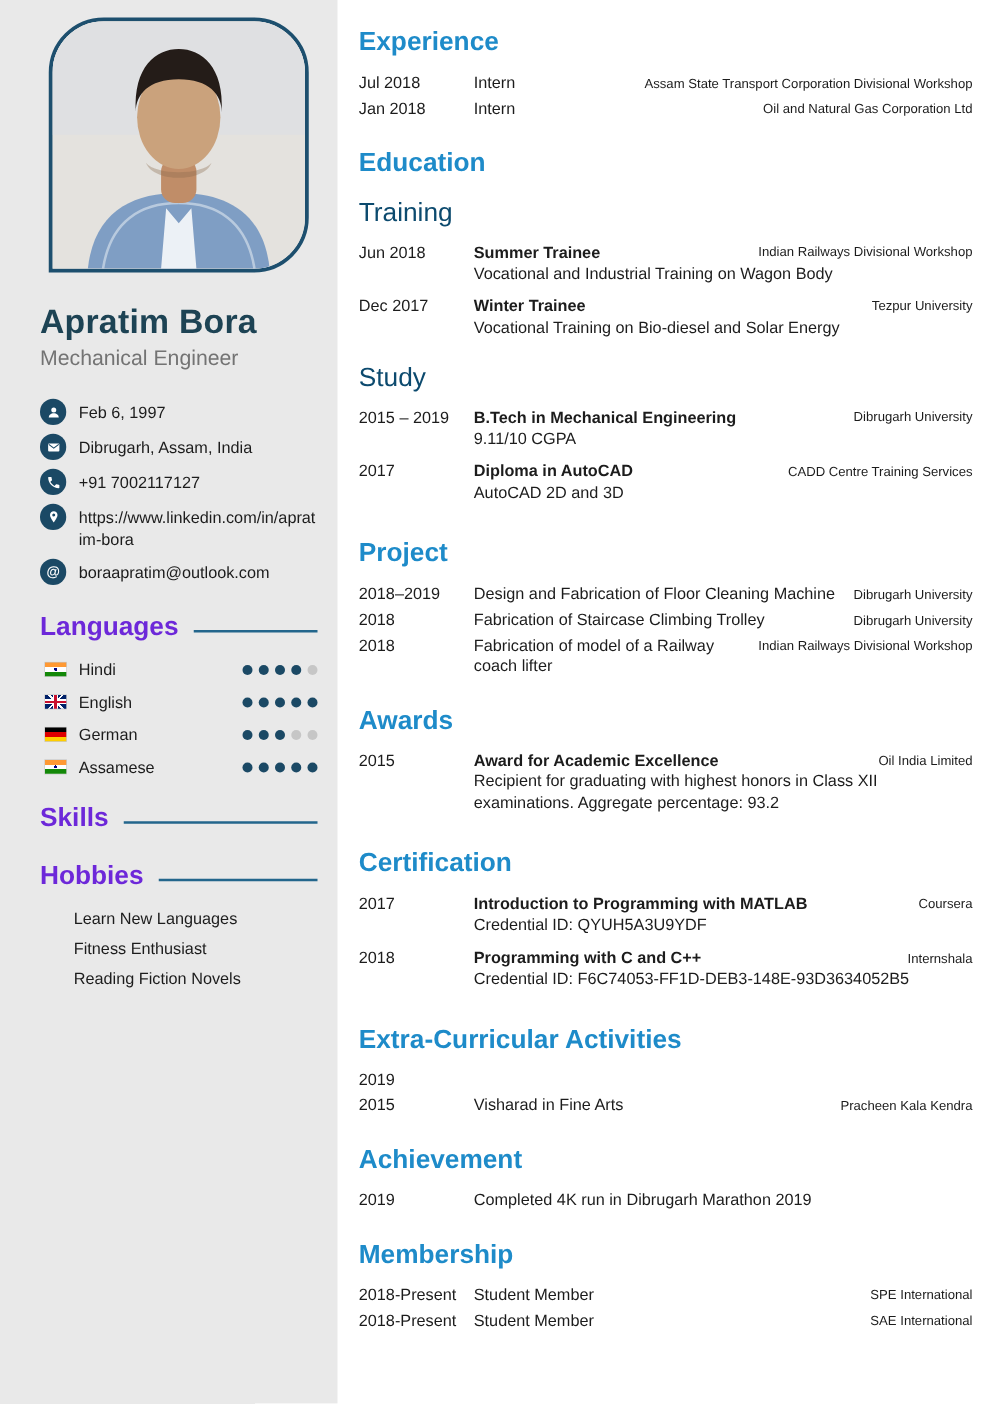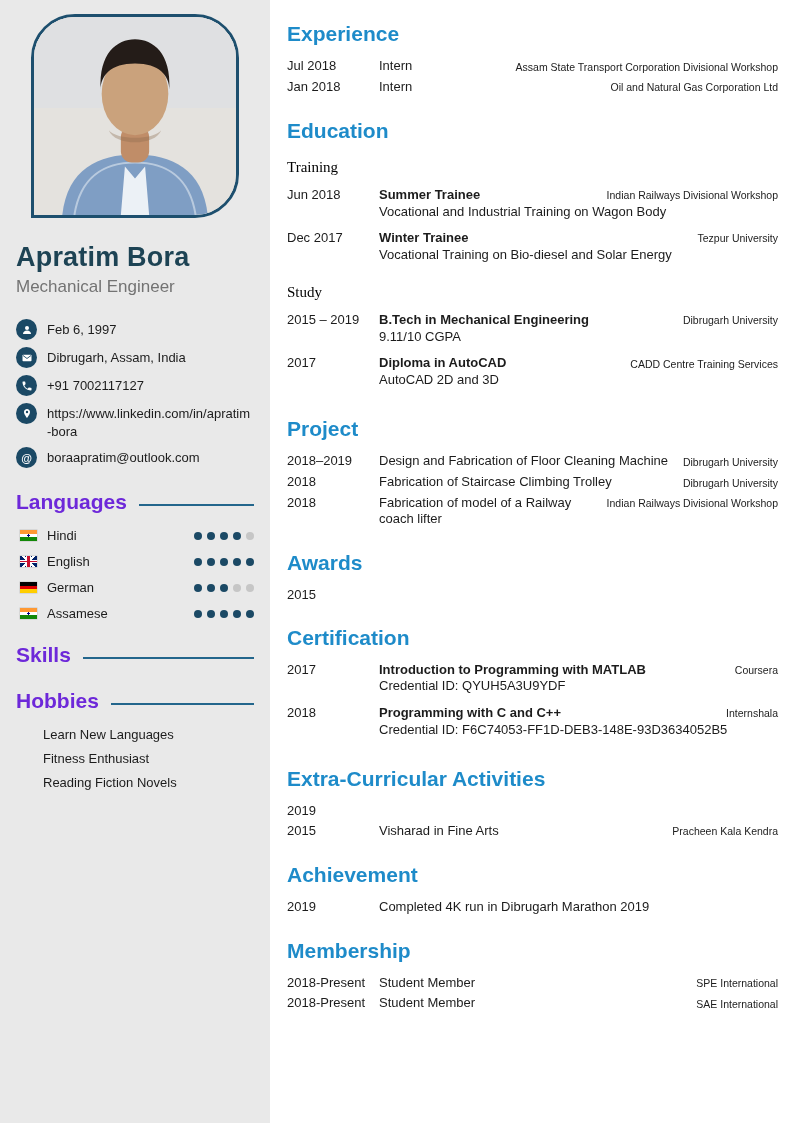"Training" .sub-heading { color: #000000 -> #0c4a6e; font-family: Liberation Serif, serif -> none; font-size: 15px -> 21px }
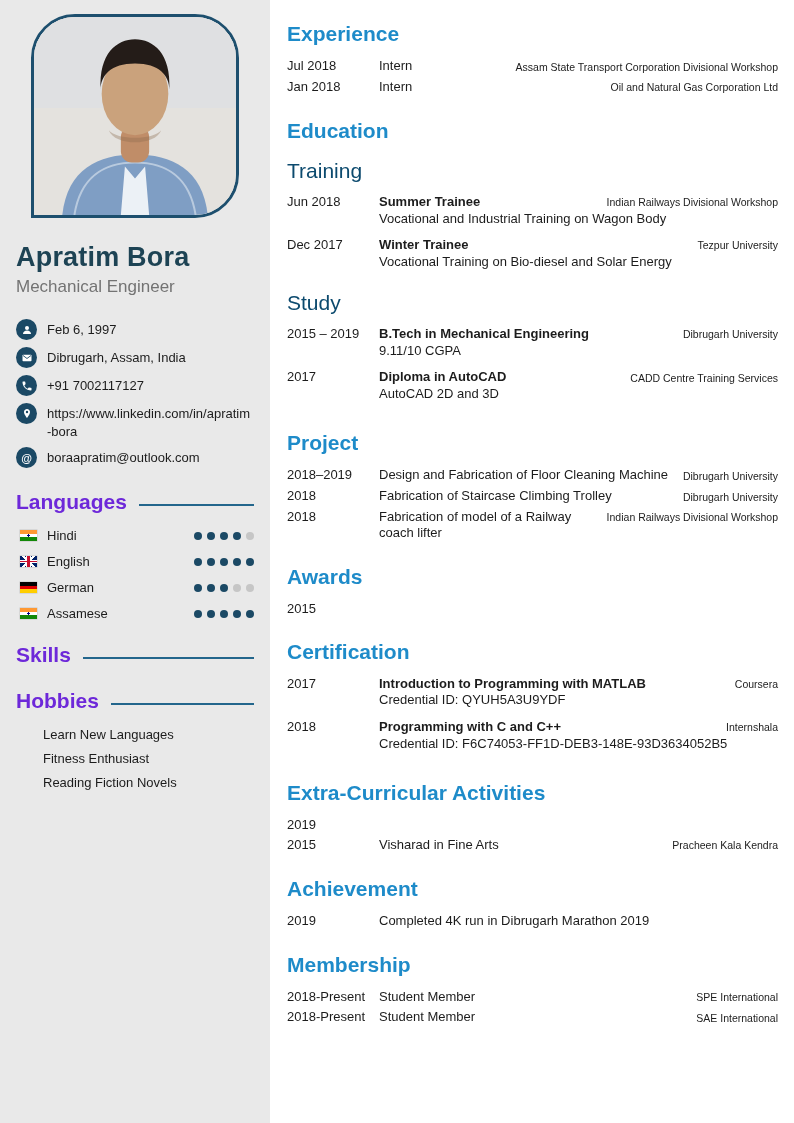"Apratim Bora" .sidebar { padding: 14px 16px 0 16px -> 14px 16px 0 32px }
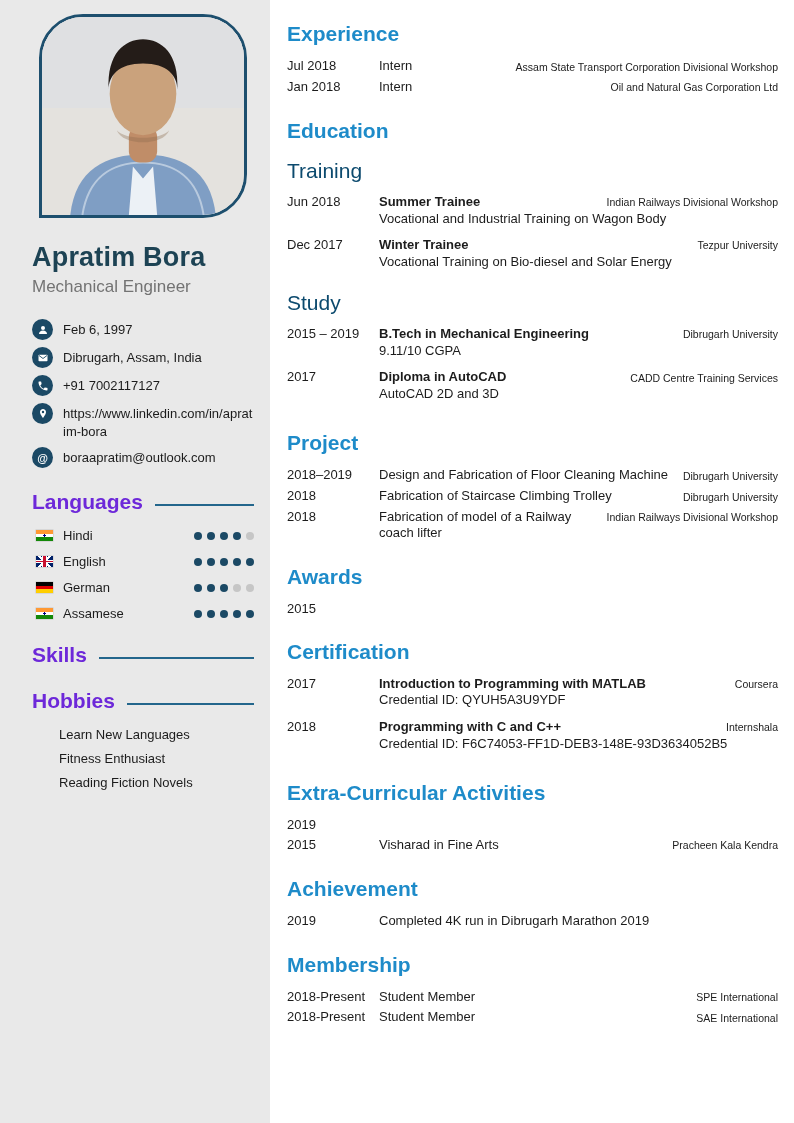"Award for Academic Excellence" div.entry-content { html: none -> <div> <div> <div>Award for Academic Excellence</div> <div>Oil India Limited</div> </div> <div>Recipient for graduating with highest honors in Class XII examinations. Aggregate percentage: 93.2</div> </div> }
